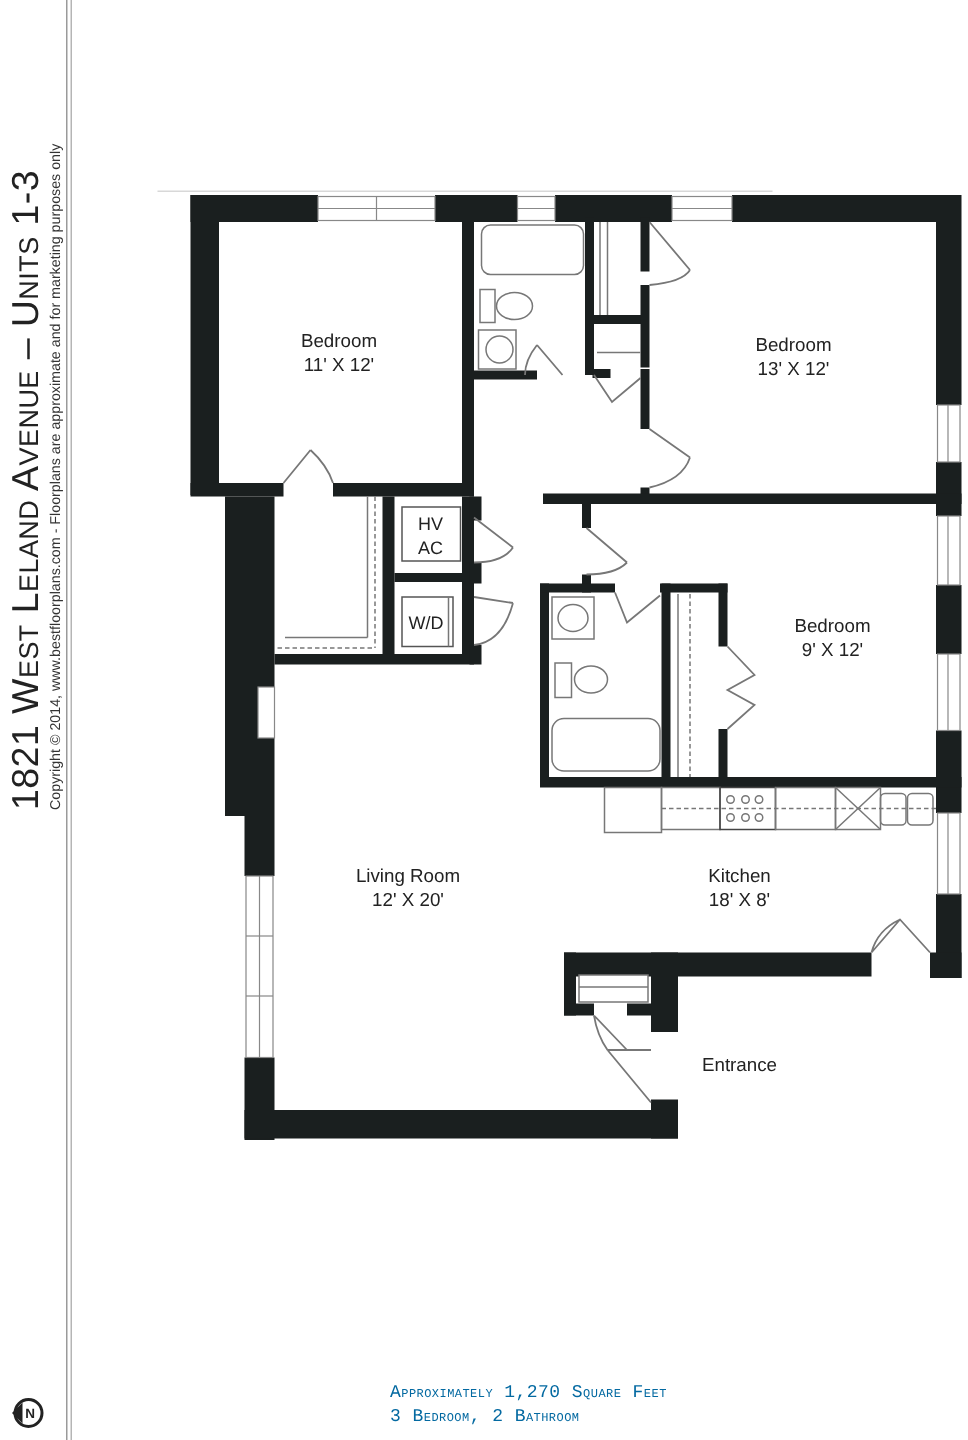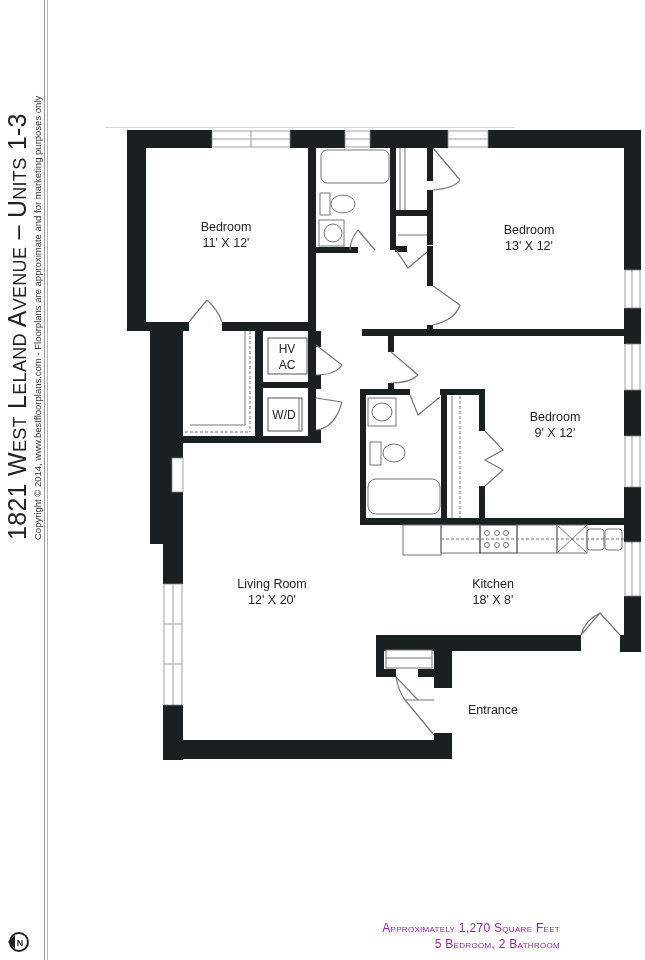"Approximately 1,270 Square Feet" .footer { color: #a21caf -> #0369a1; font-family: none -> Liberation Mono, monospace; text-align: right -> left }
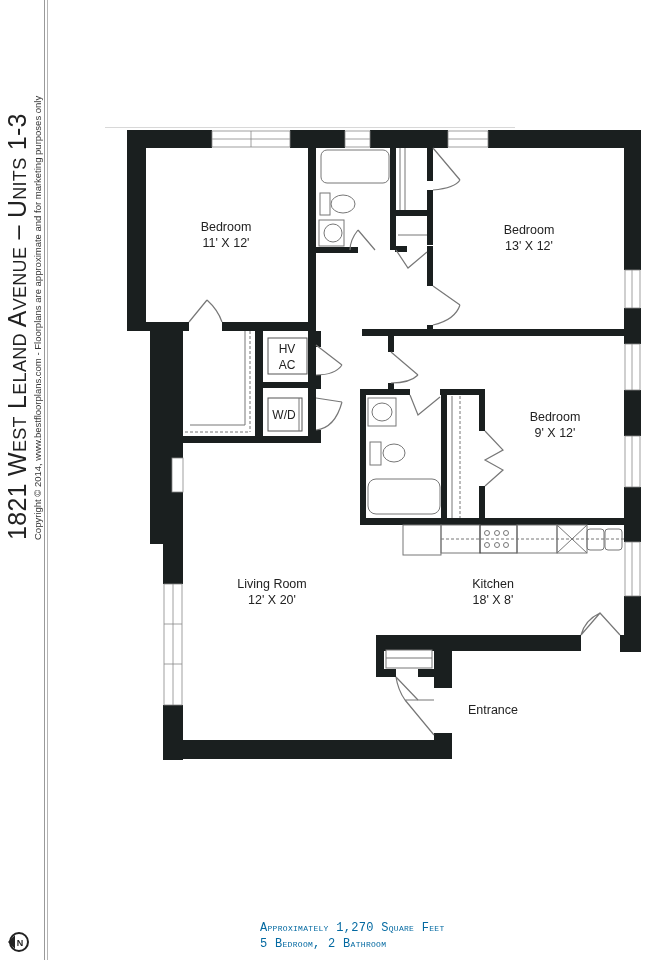"5 Bedroom, 2 Bathroom" div.footer { text: 5 -> 3 }
